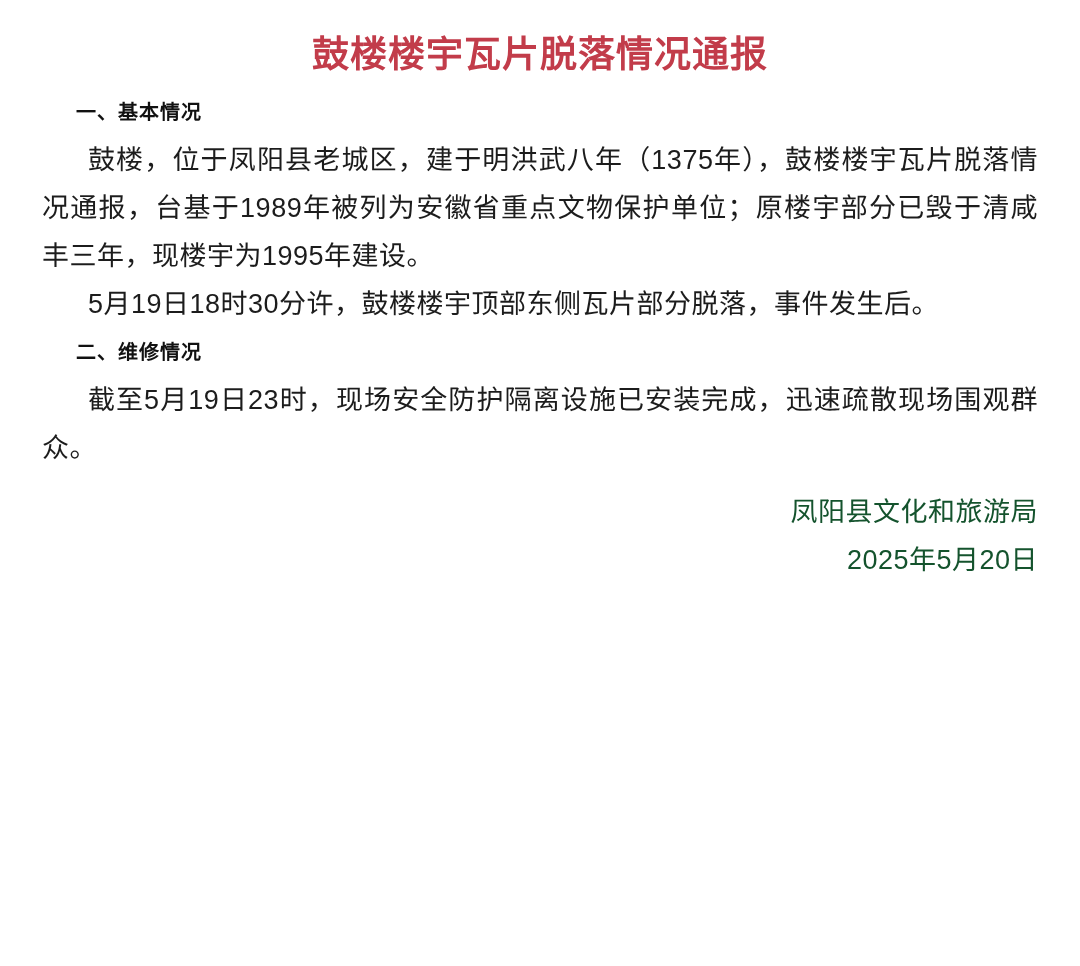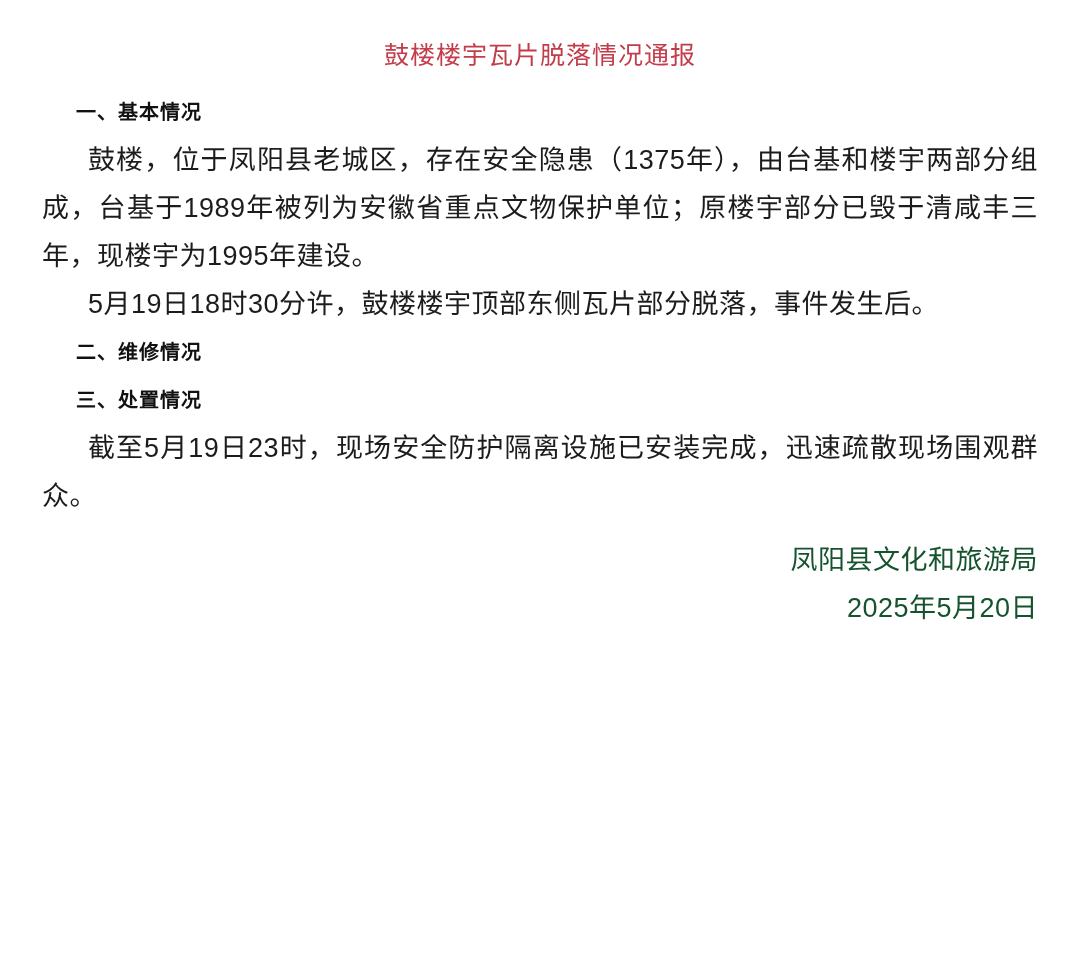"鼓楼楼宇瓦片脱落情况通报" .doc-title { font-size: 25px -> 37px; font-weight: normal -> bold }
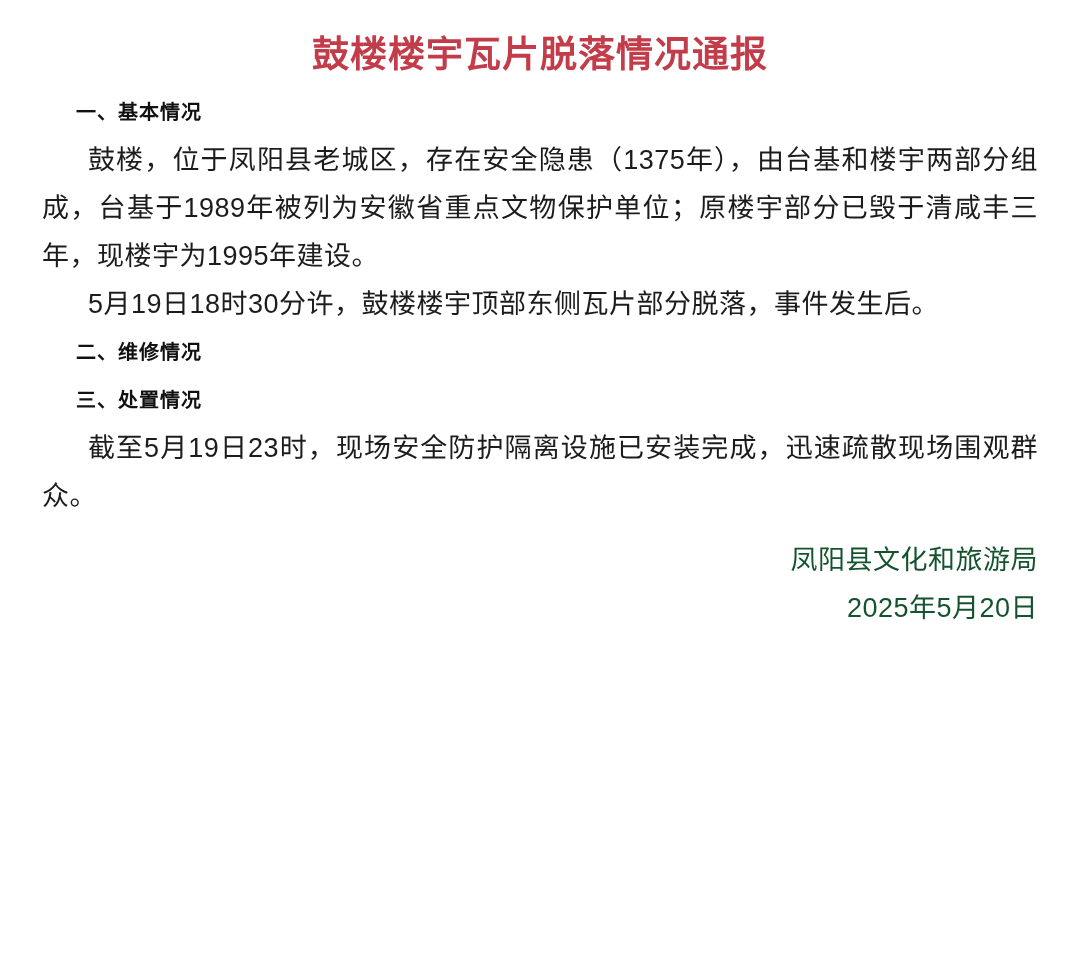"鼓楼，位于凤阳县老城区，存在安全隐患（1375年），由台基和楼宇两部分组成，台基" p.body-para { text: 存在安全隐患（1375年），由台基和楼宇两部分组成 -> 建于明洪武八年（1375年），鼓楼楼宇瓦片脱落情况通报 }
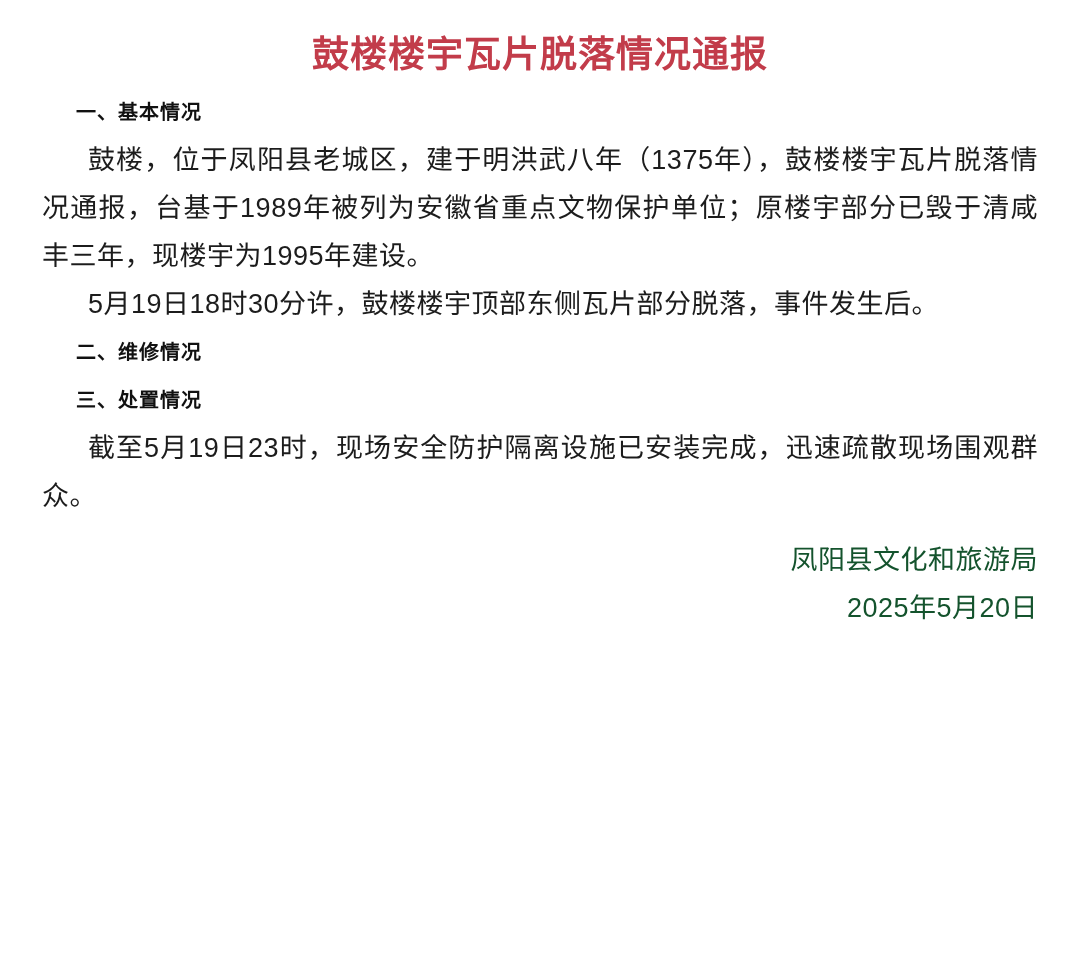"三、处置情况" h2.section-heading { html: <h2>三、处置情况</h2> -> none }
